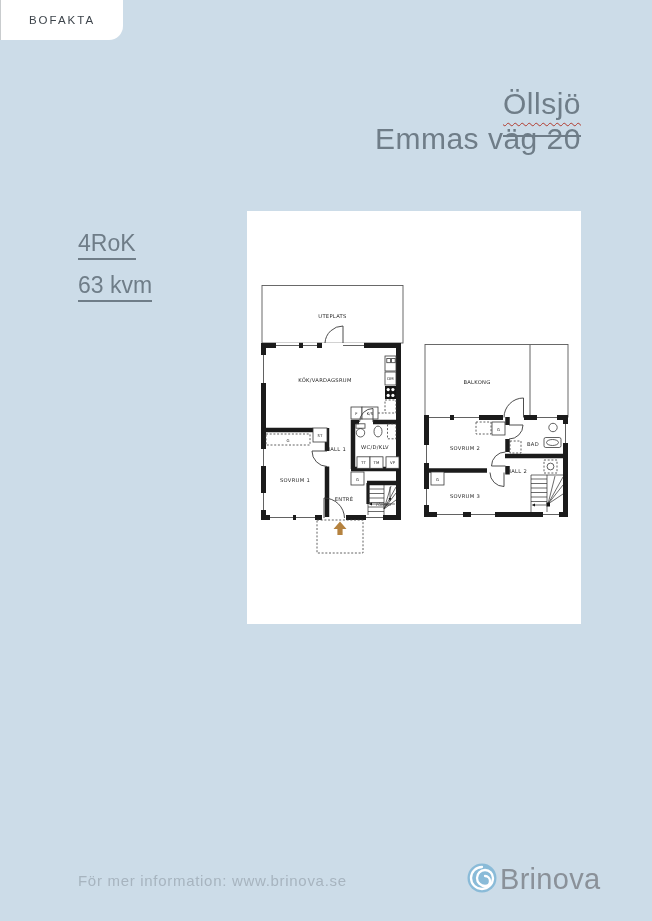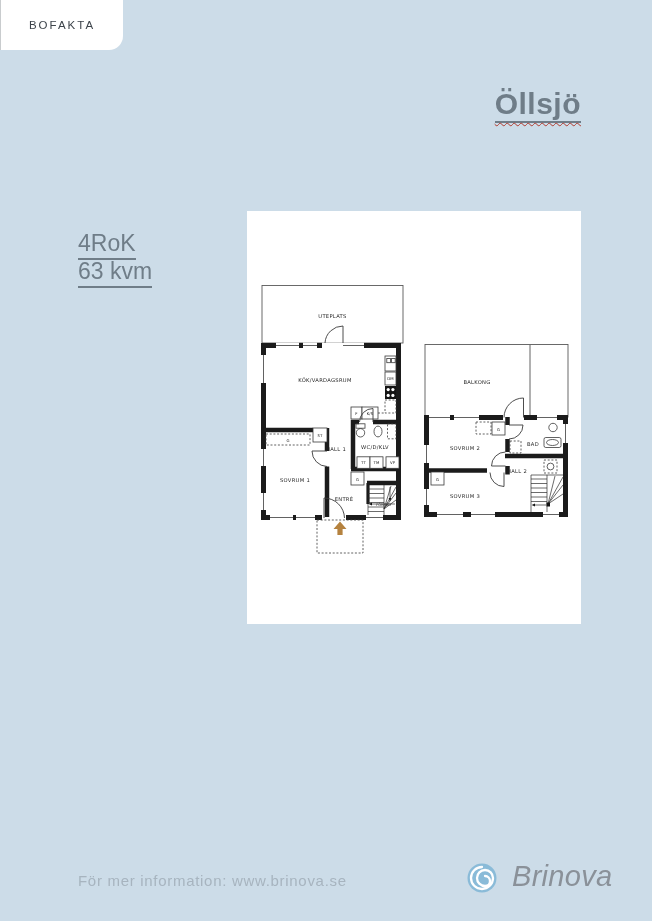"BOFAKTA" .tab { height: 50px -> 40px }
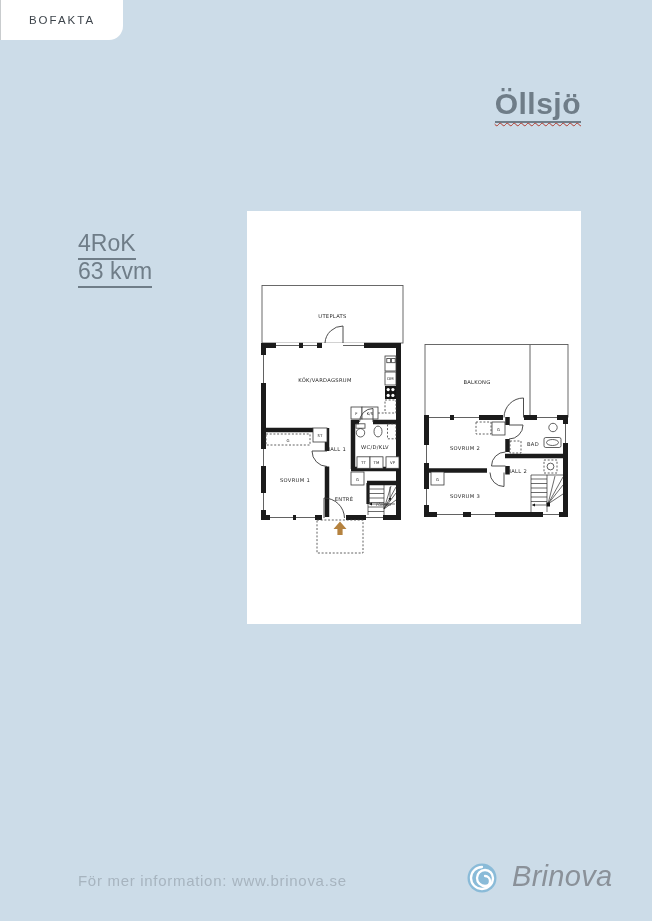"Öllsjö" .title-area { font-weight: bold -> none; padding-bottom: 1px -> 15px }
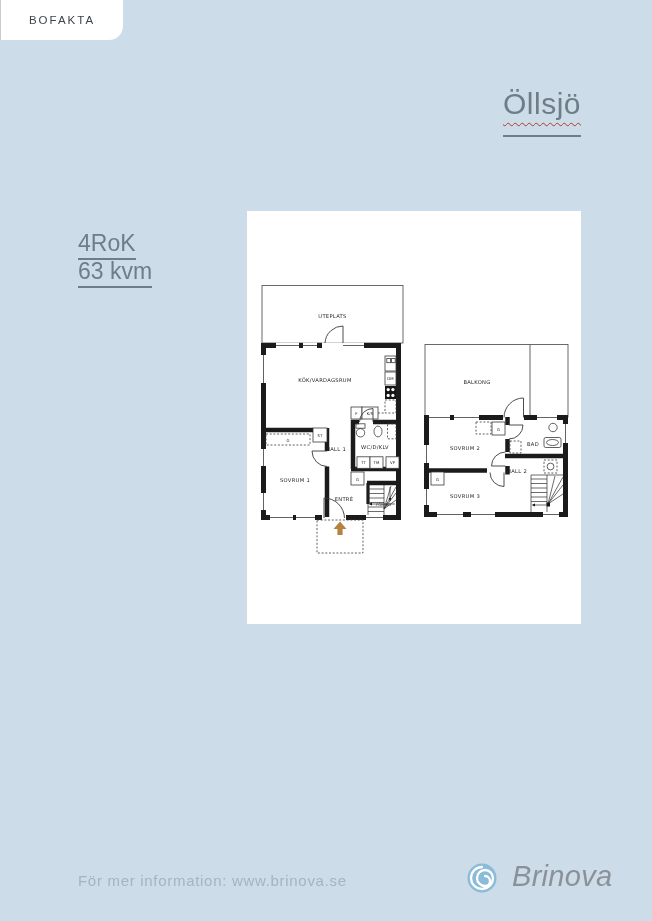"Emmas väg 20" div { html: none -> <div>Emmas väg 20</div> }
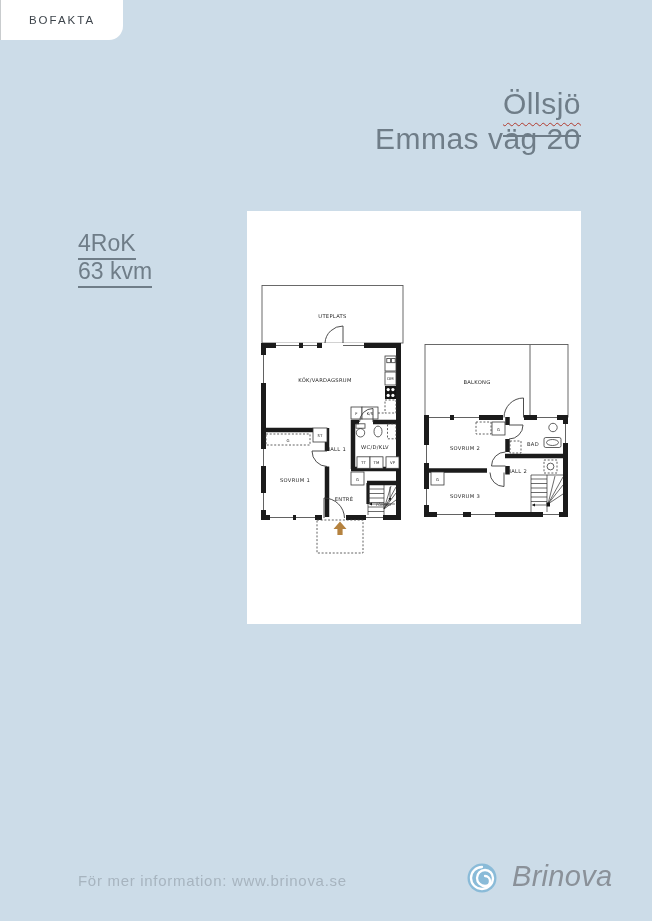"4RoK" .fact { margin-bottom: 1px -> 15px }
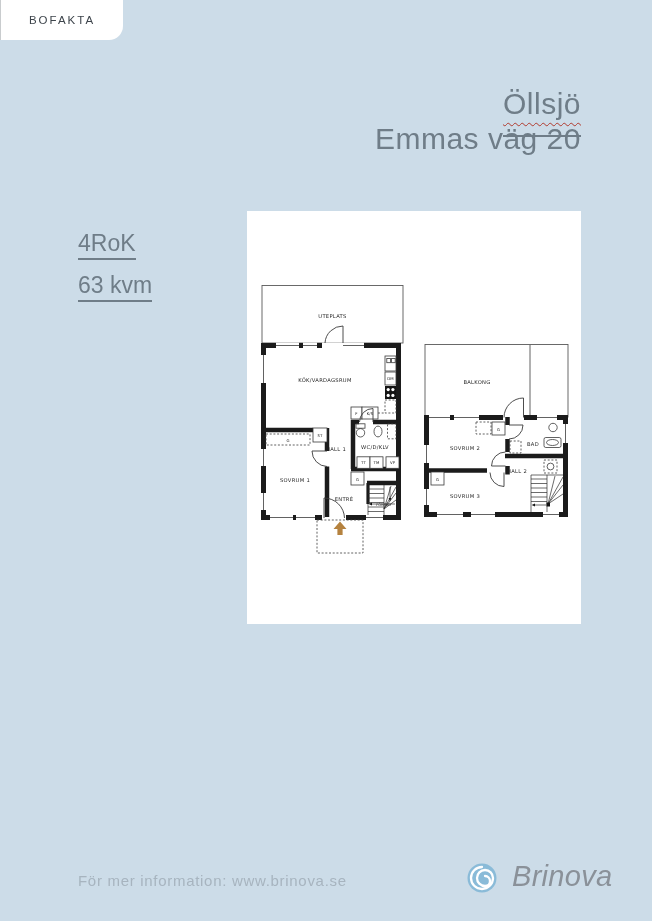"Brinova" .brand { align-items: flex-start -> flex-end; font-style: italic -> none; gap: 12px -> 0 }
